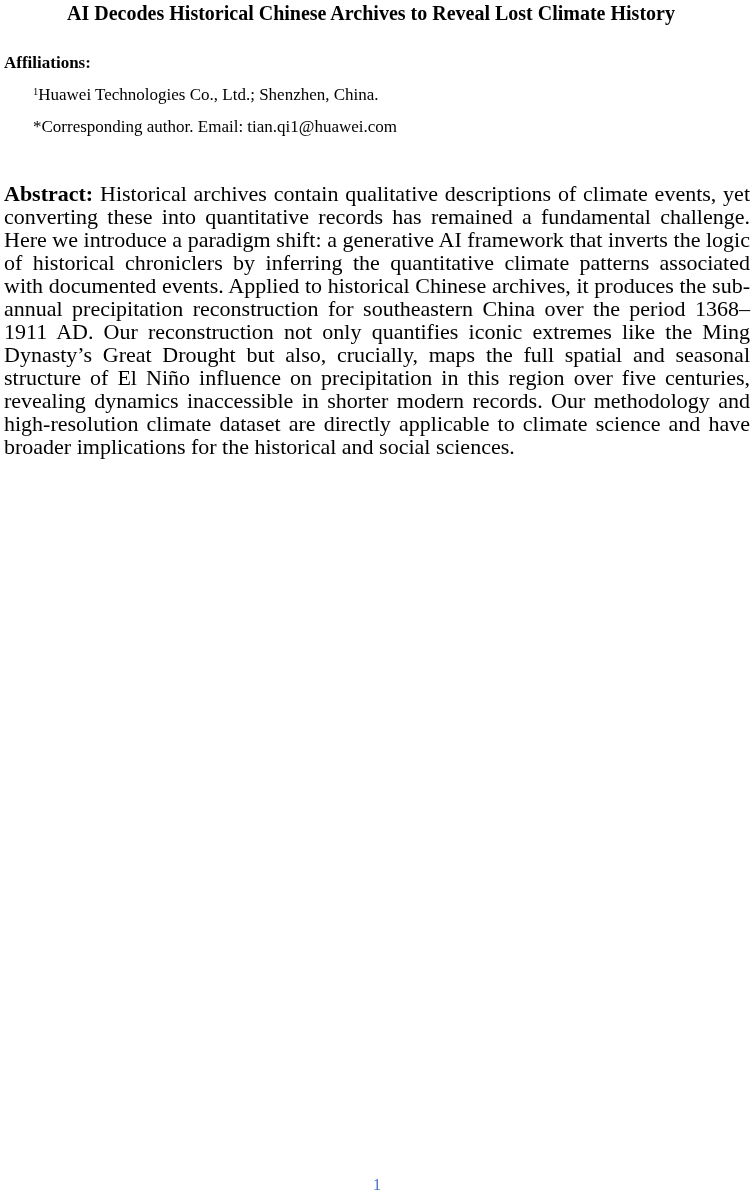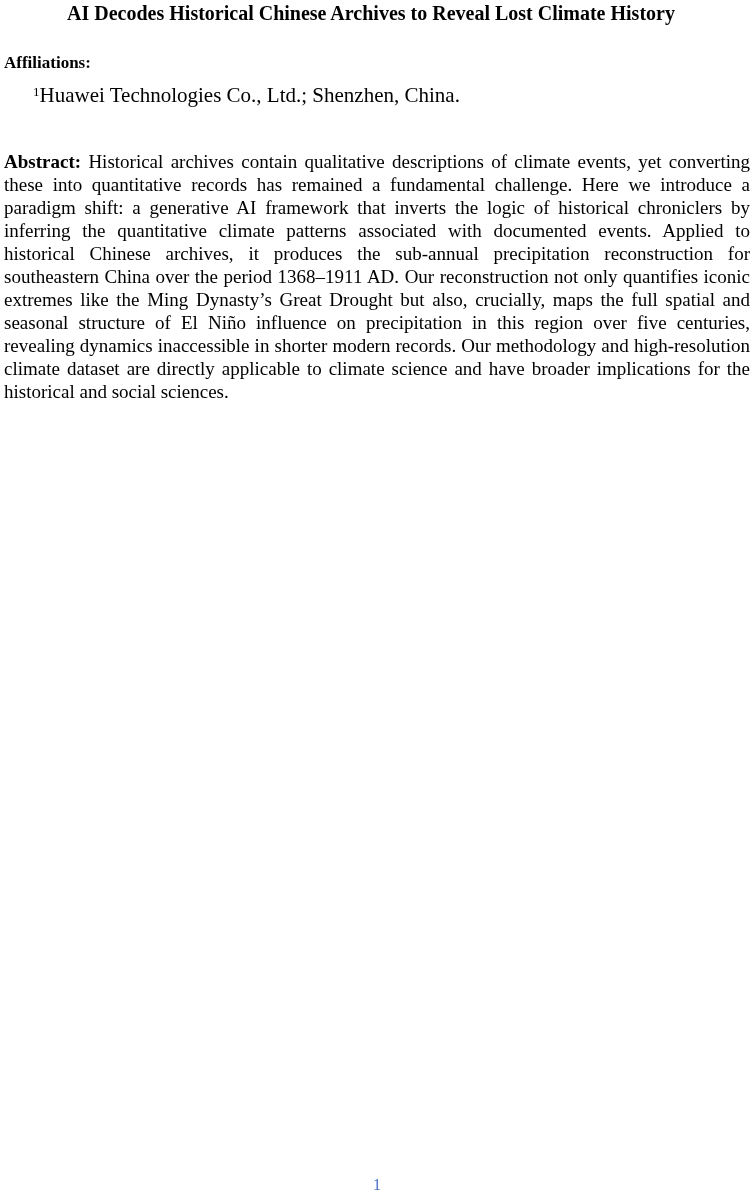"1Huawei Technologies Co., Ltd.;" .aff-item { font-size: 21px -> 17px }
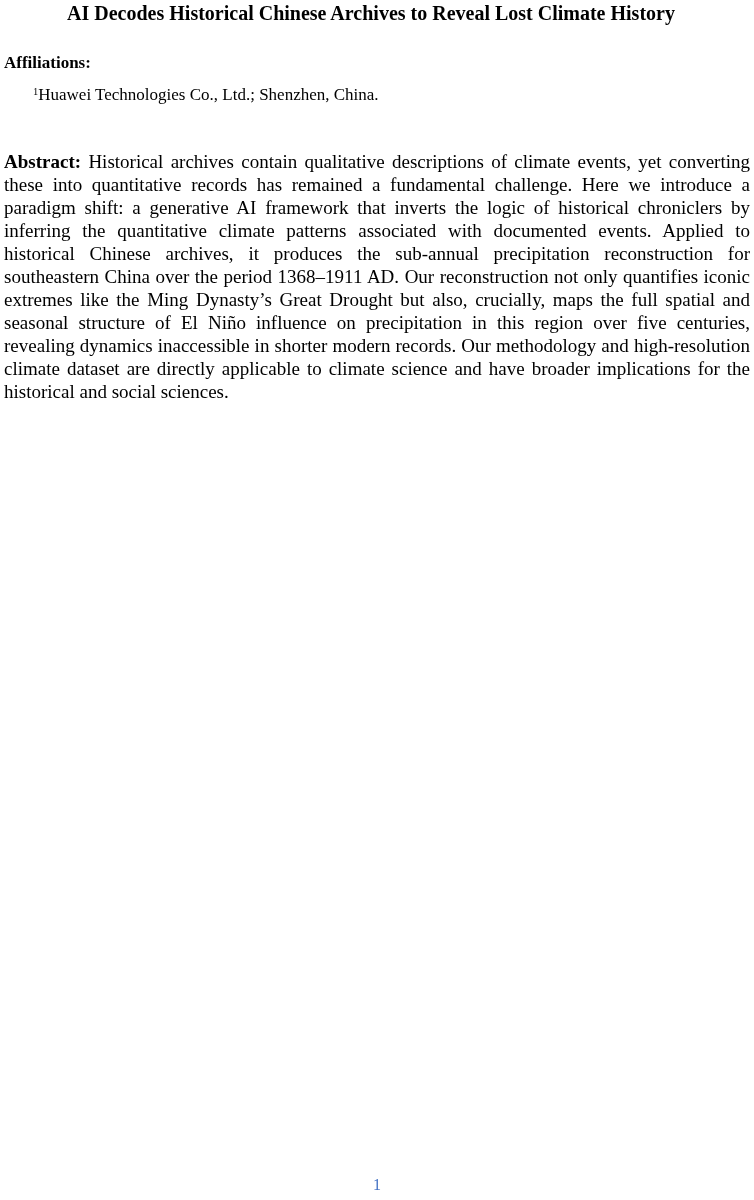"*Corresponding author. Email:" p.aff-item { html: none -> <p><span>*Corresponding author. Email: tian.qi1@huawei.com</span></p> }
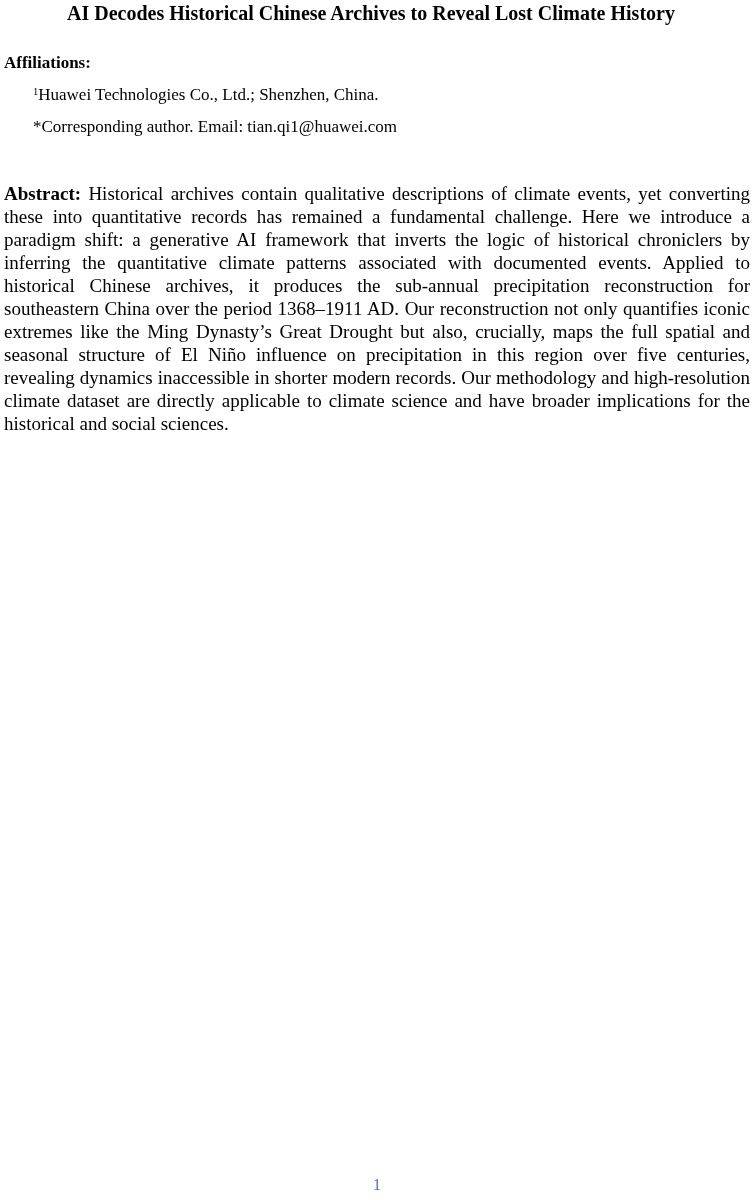"Abstract: Historical archives contain" .abstract { font-size: 19px -> 22px }
